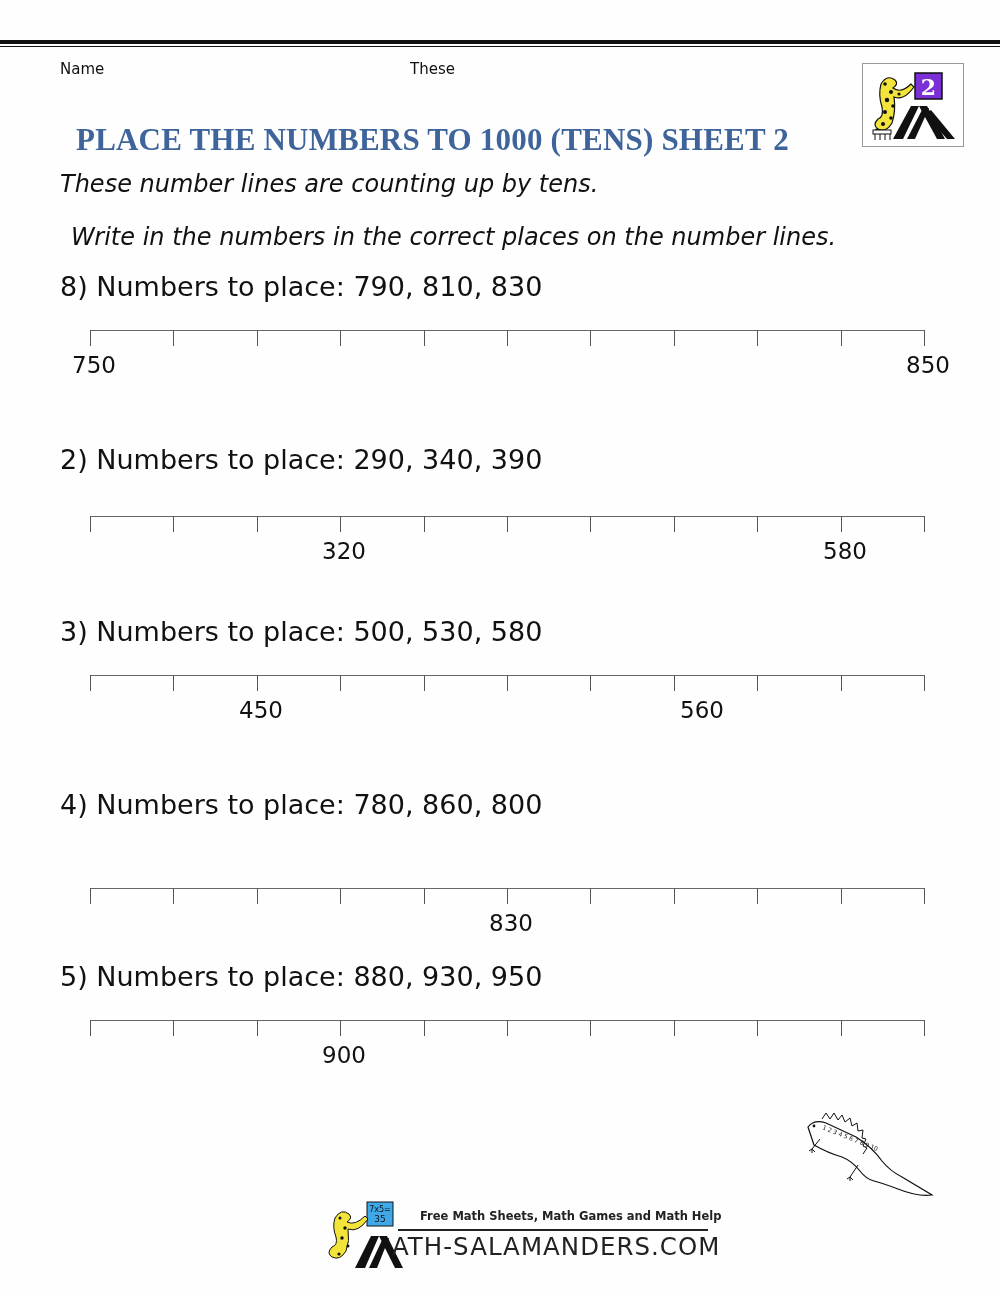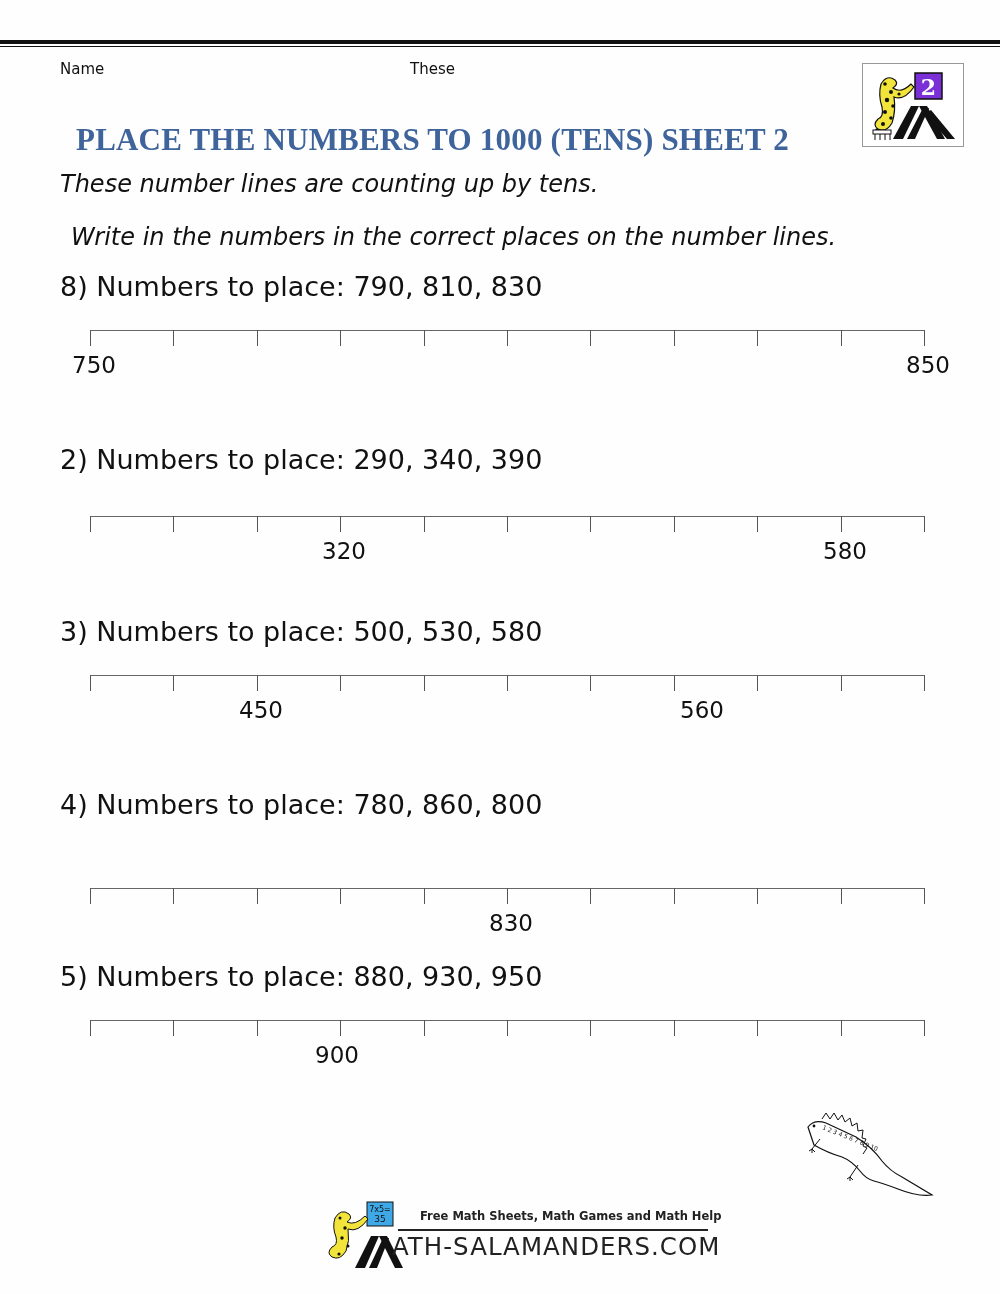"900" span.tick-label { left: 247px -> 254px }
